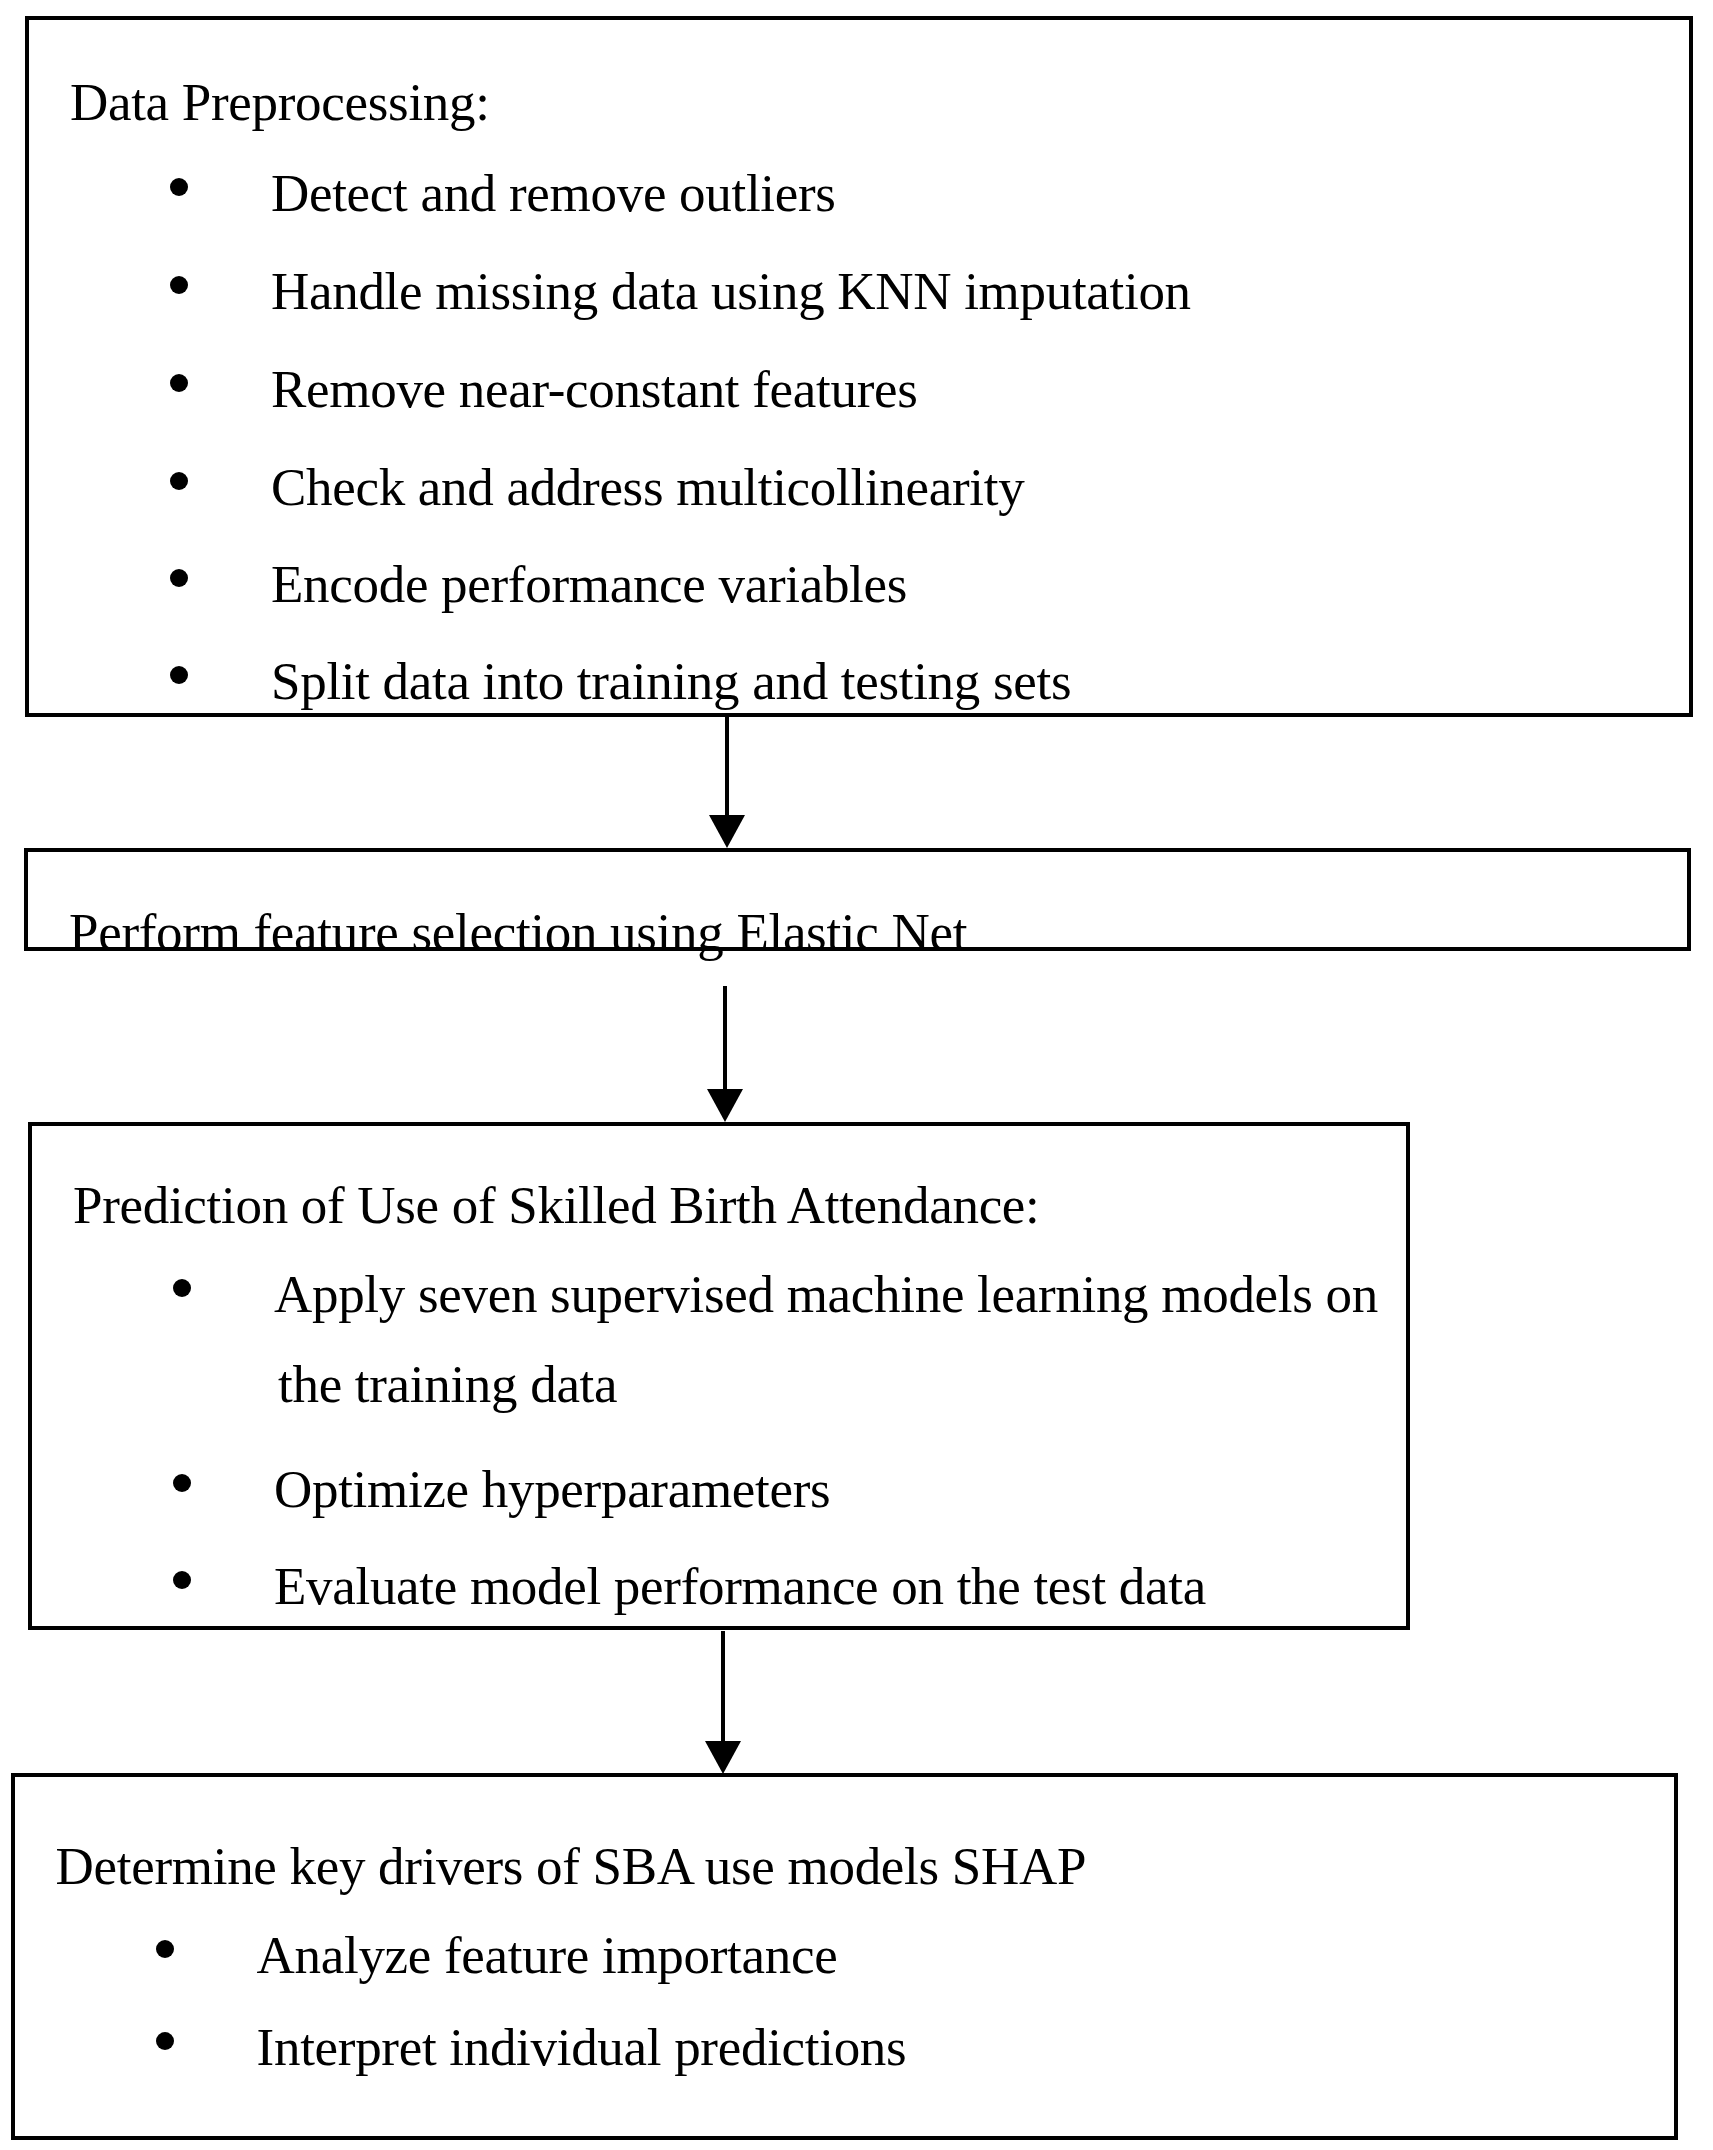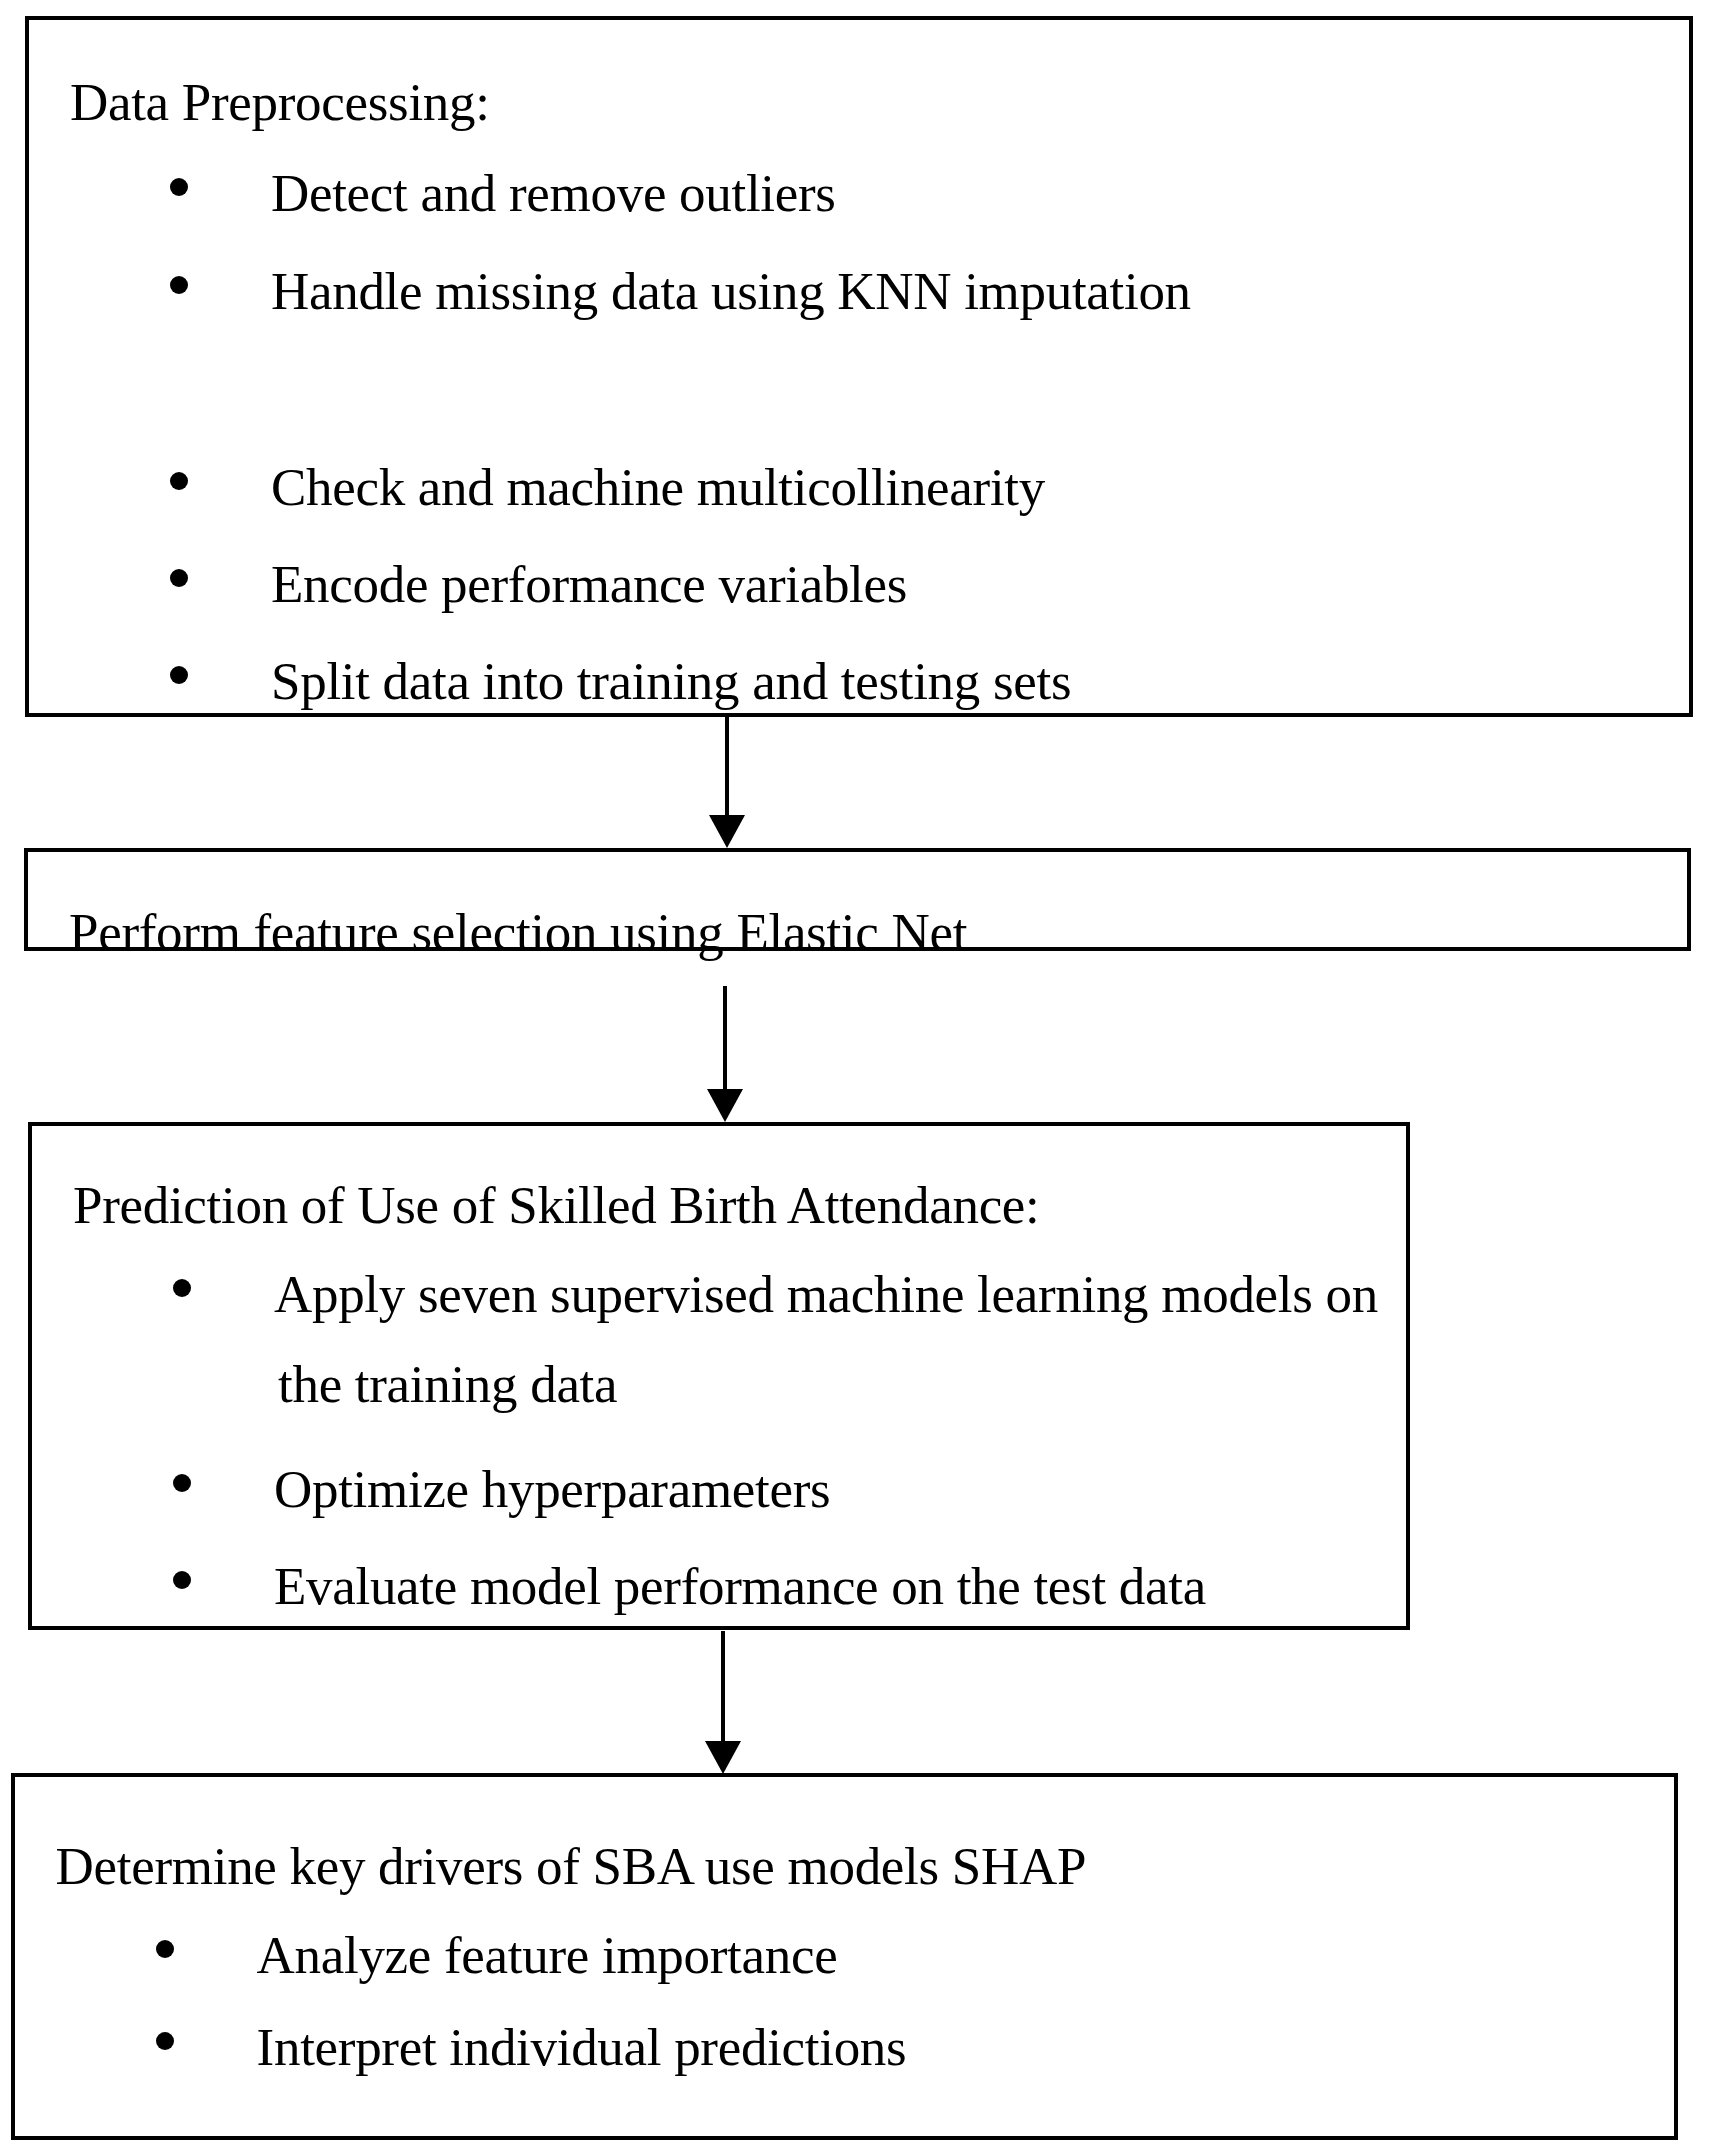"Remove near-constant features" div.row { html: none -> <div> <span></span> <span>Remove near-constant features</span> </div> }
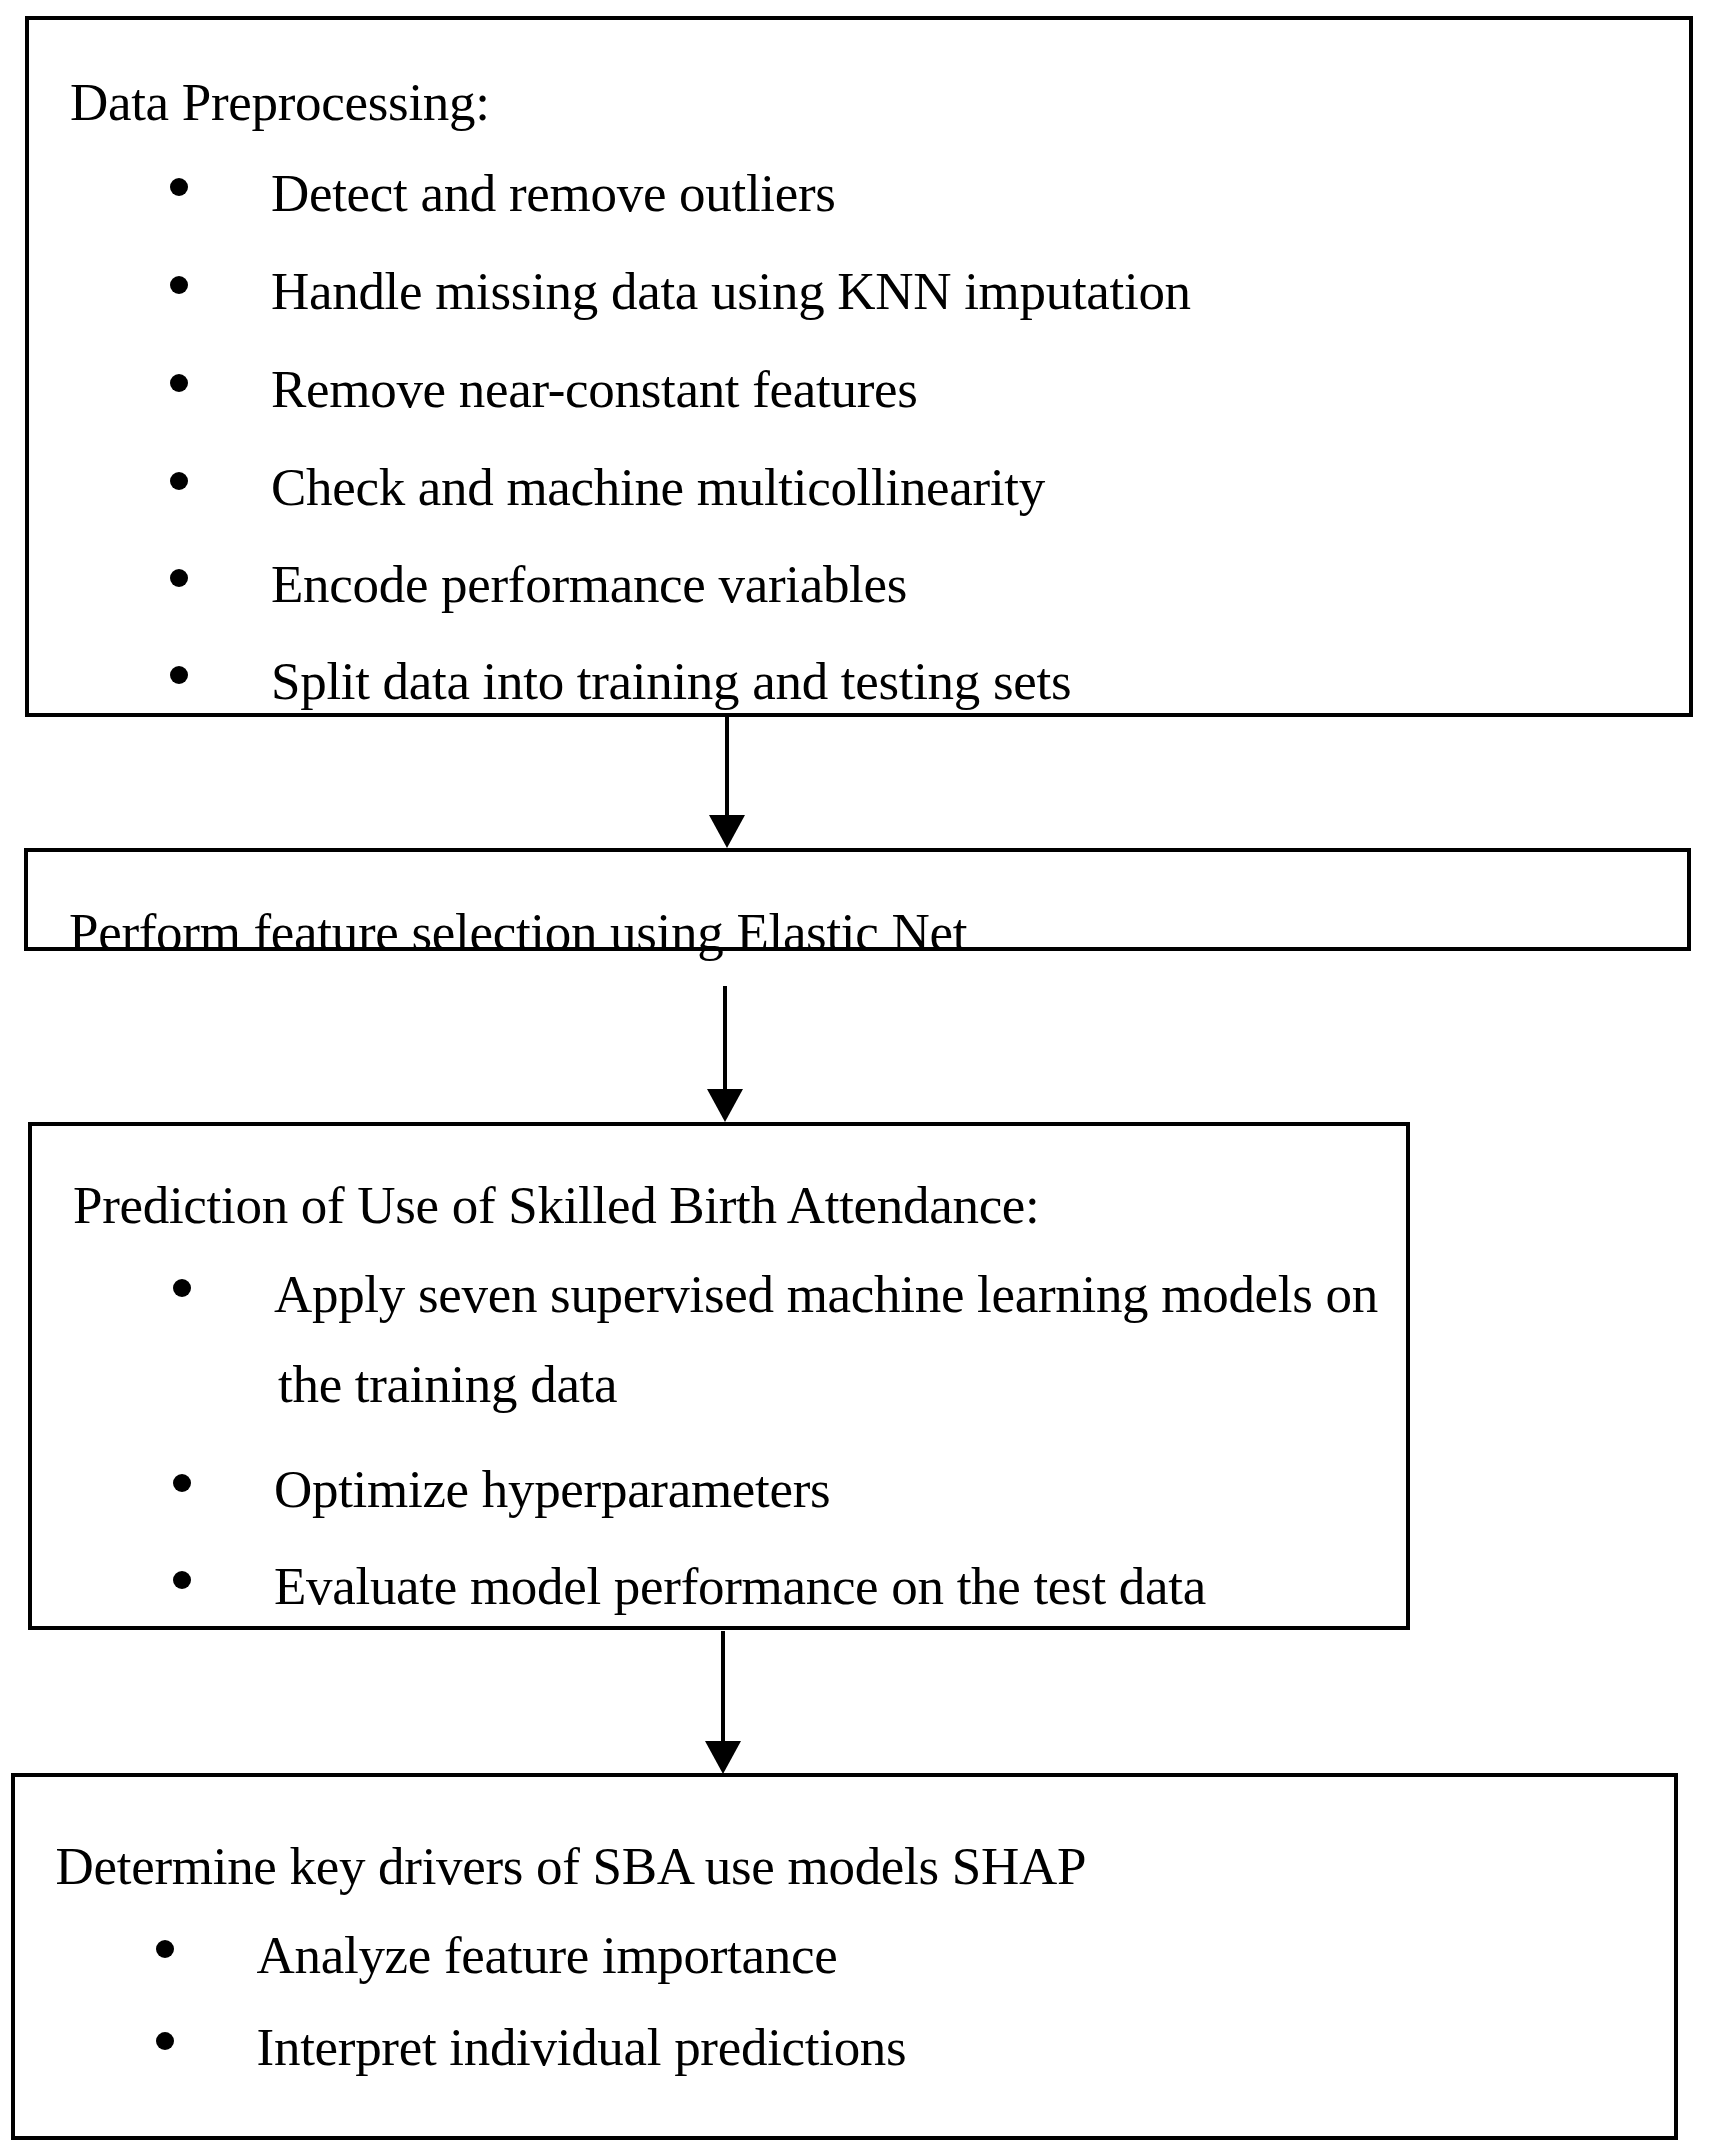"Check and machine multicollinearity" span.txt { text: machine -> address }
